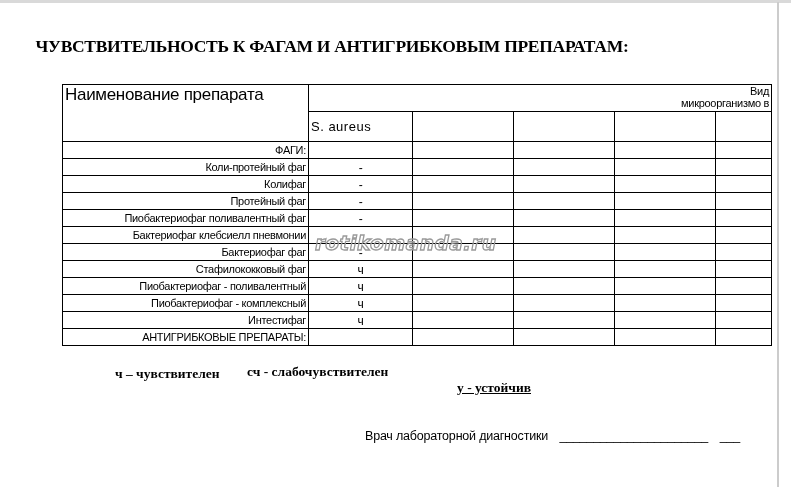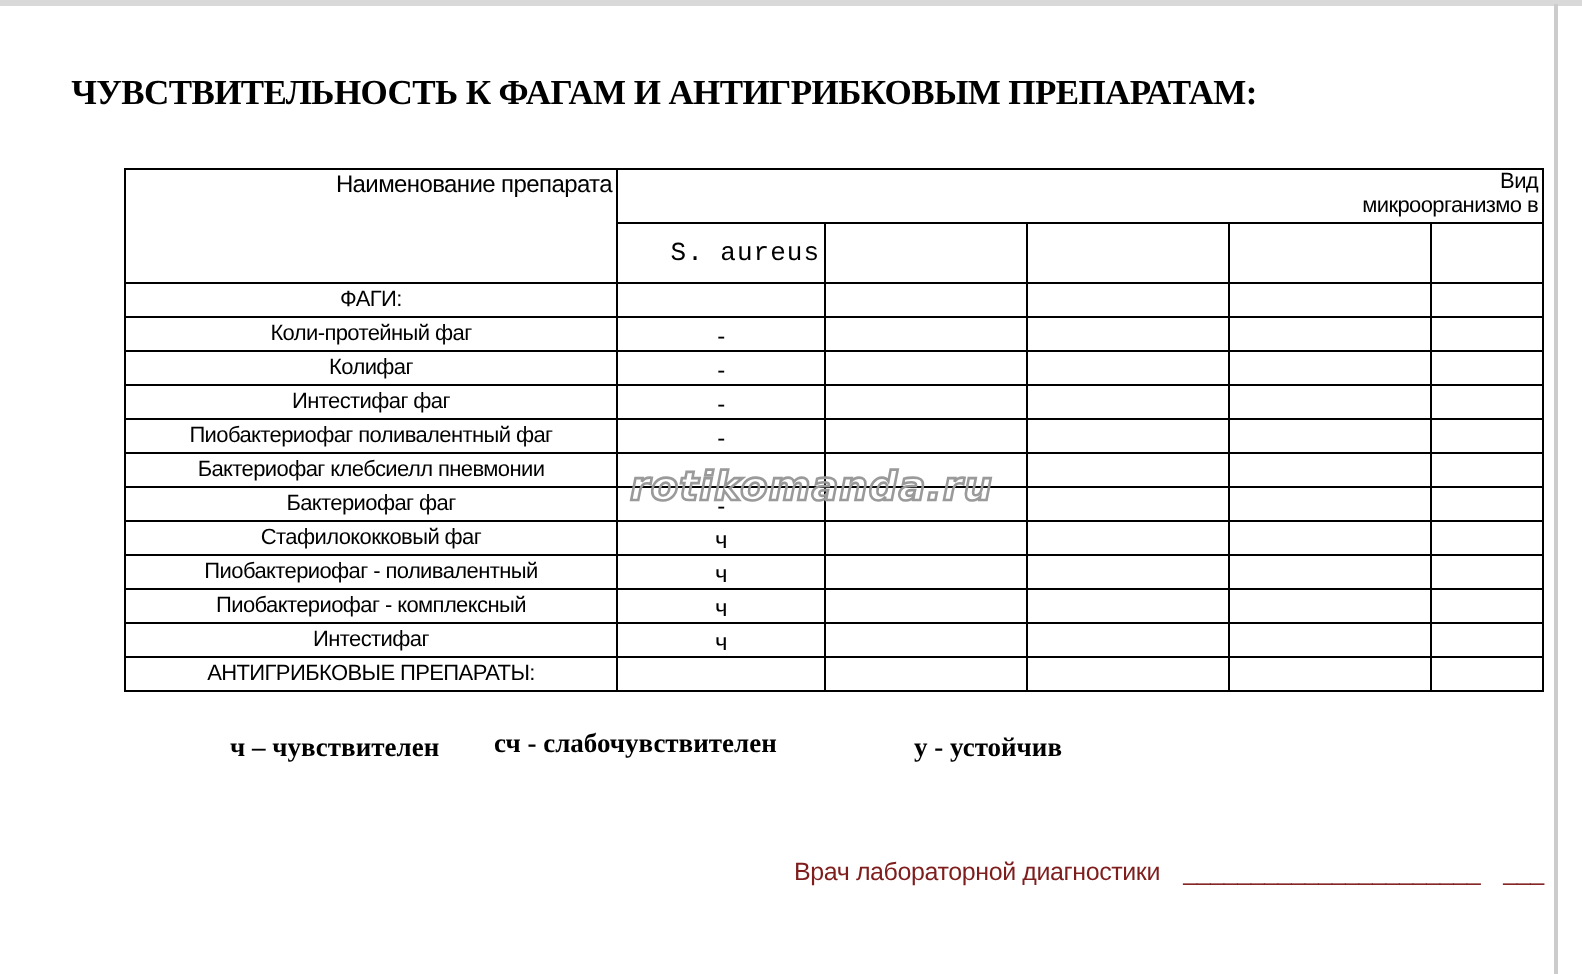"Наименование препарата" .name-header-cell { font-size: 12px -> 17px; text-align: right -> left }
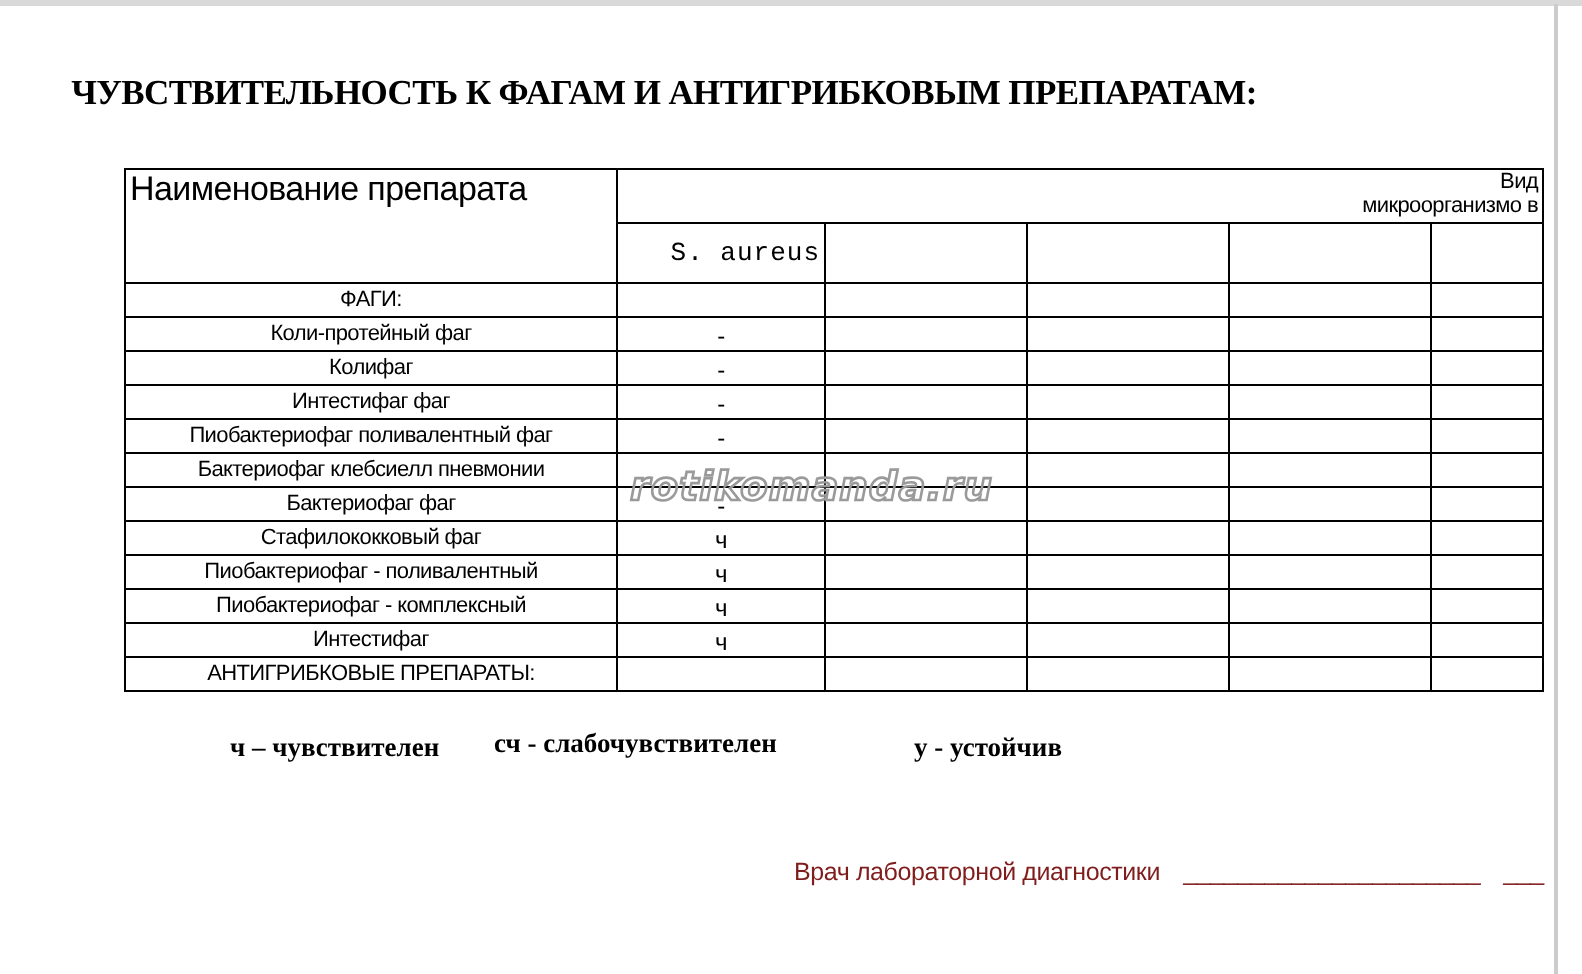"S. aureus" .subheader-cell { font-family: Liberation Mono, monospace -> Liberation Sans, sans-serif; text-align: right -> left }
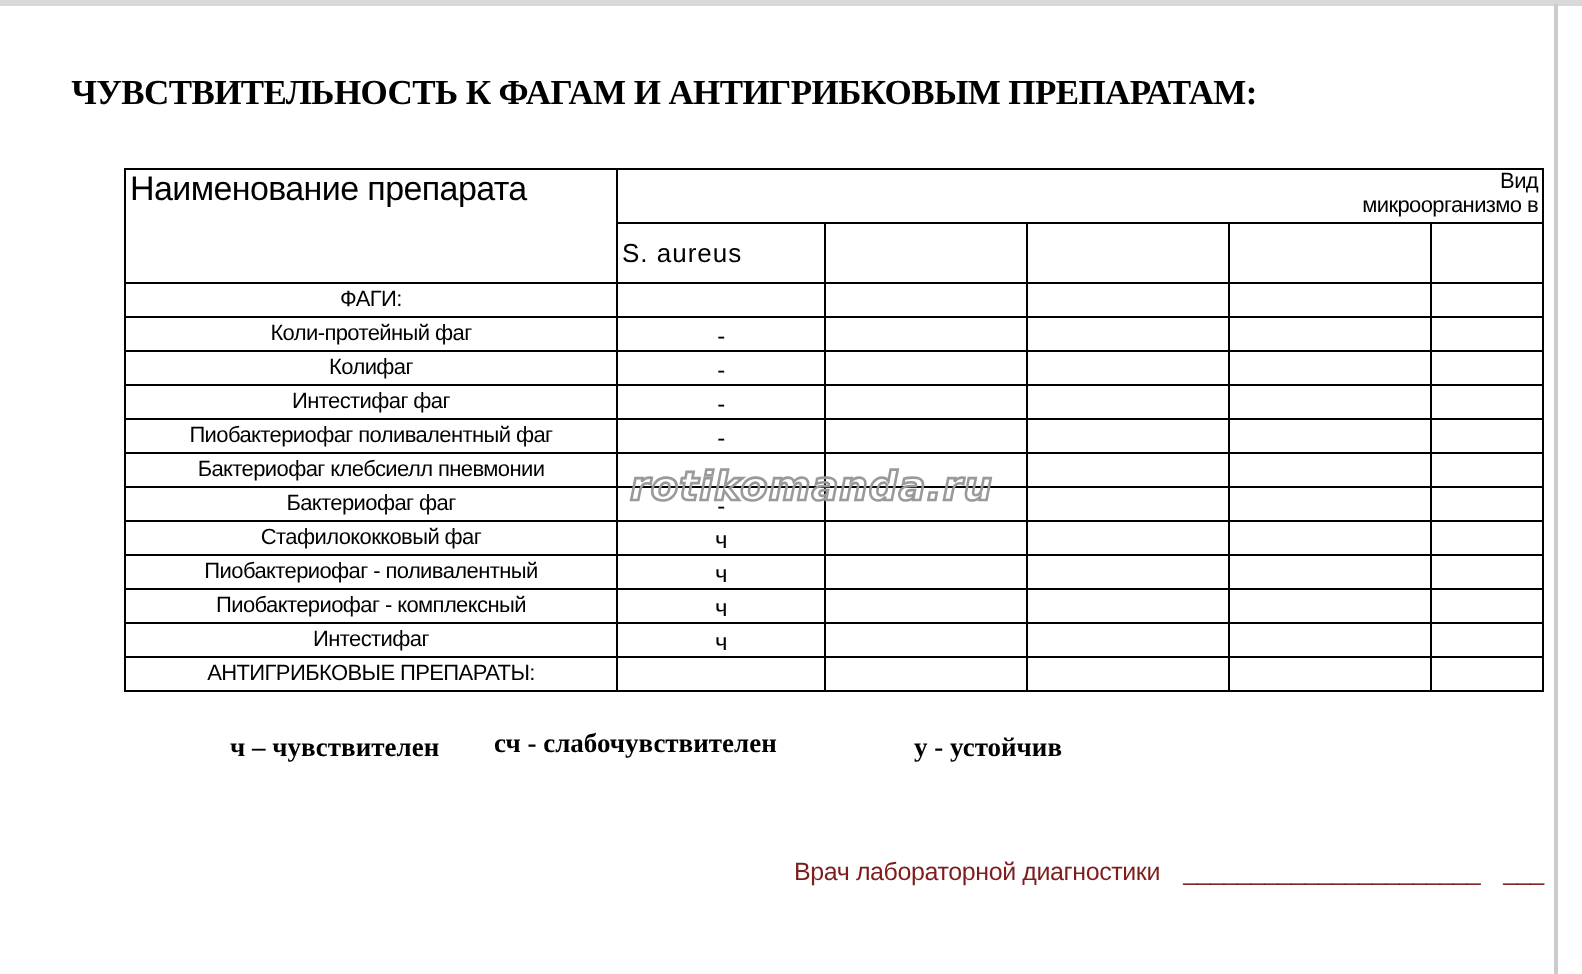"ФАГИ:" td.label-cell { text-align: center -> right }
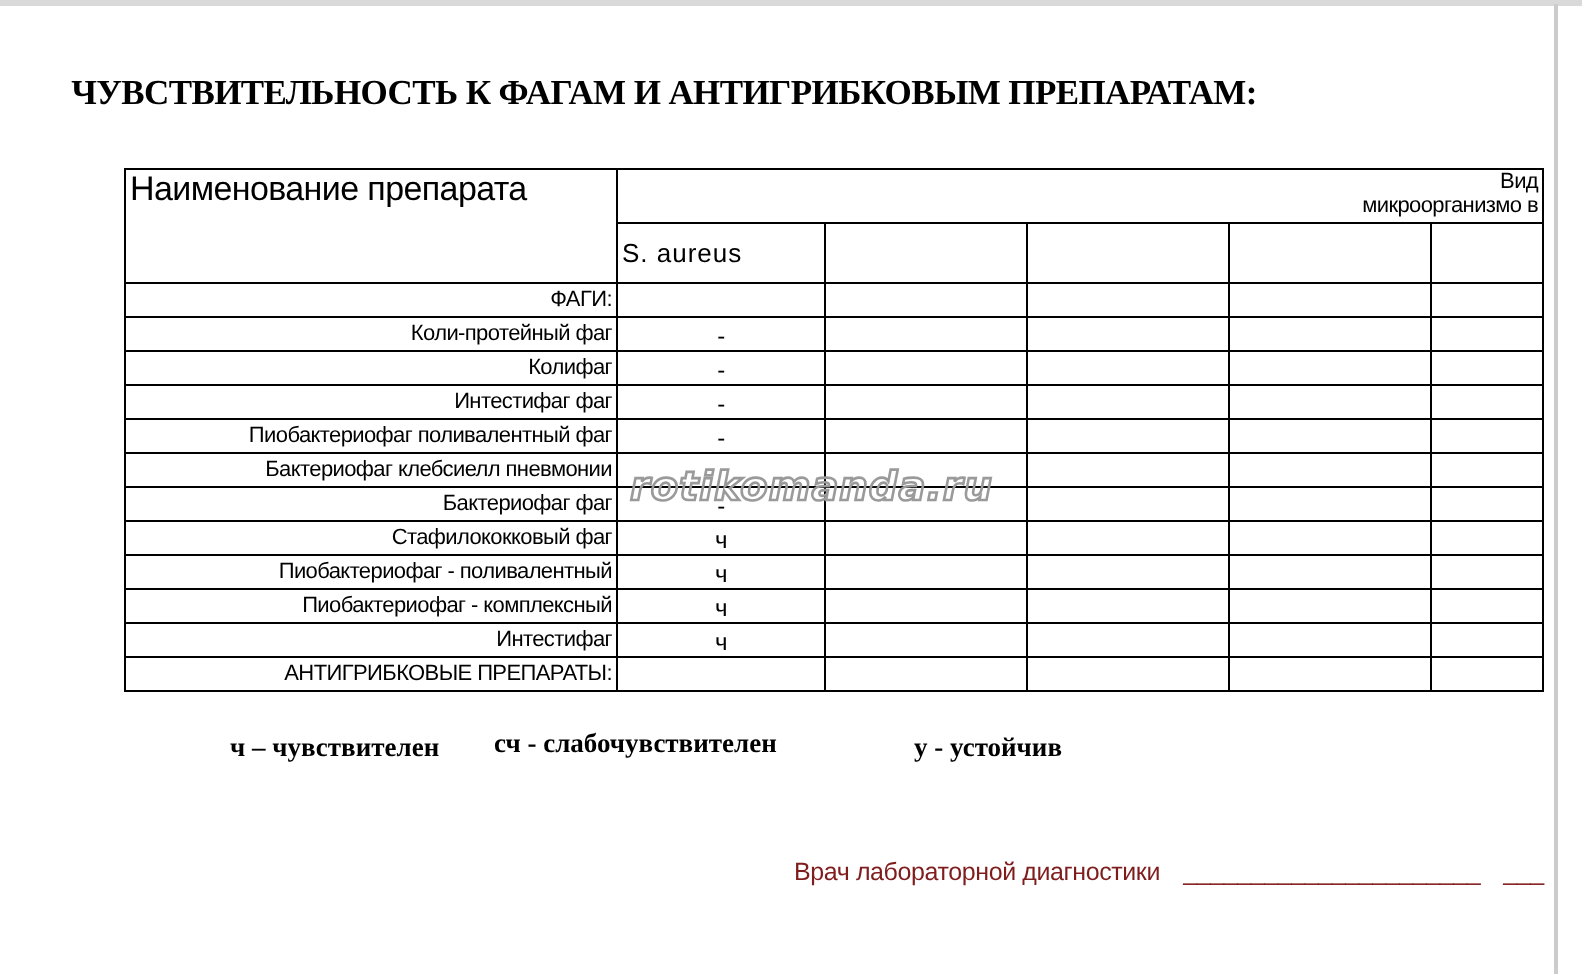"Интестифаг фаг" td.label-cell { text: Интестифаг -> Протейный }
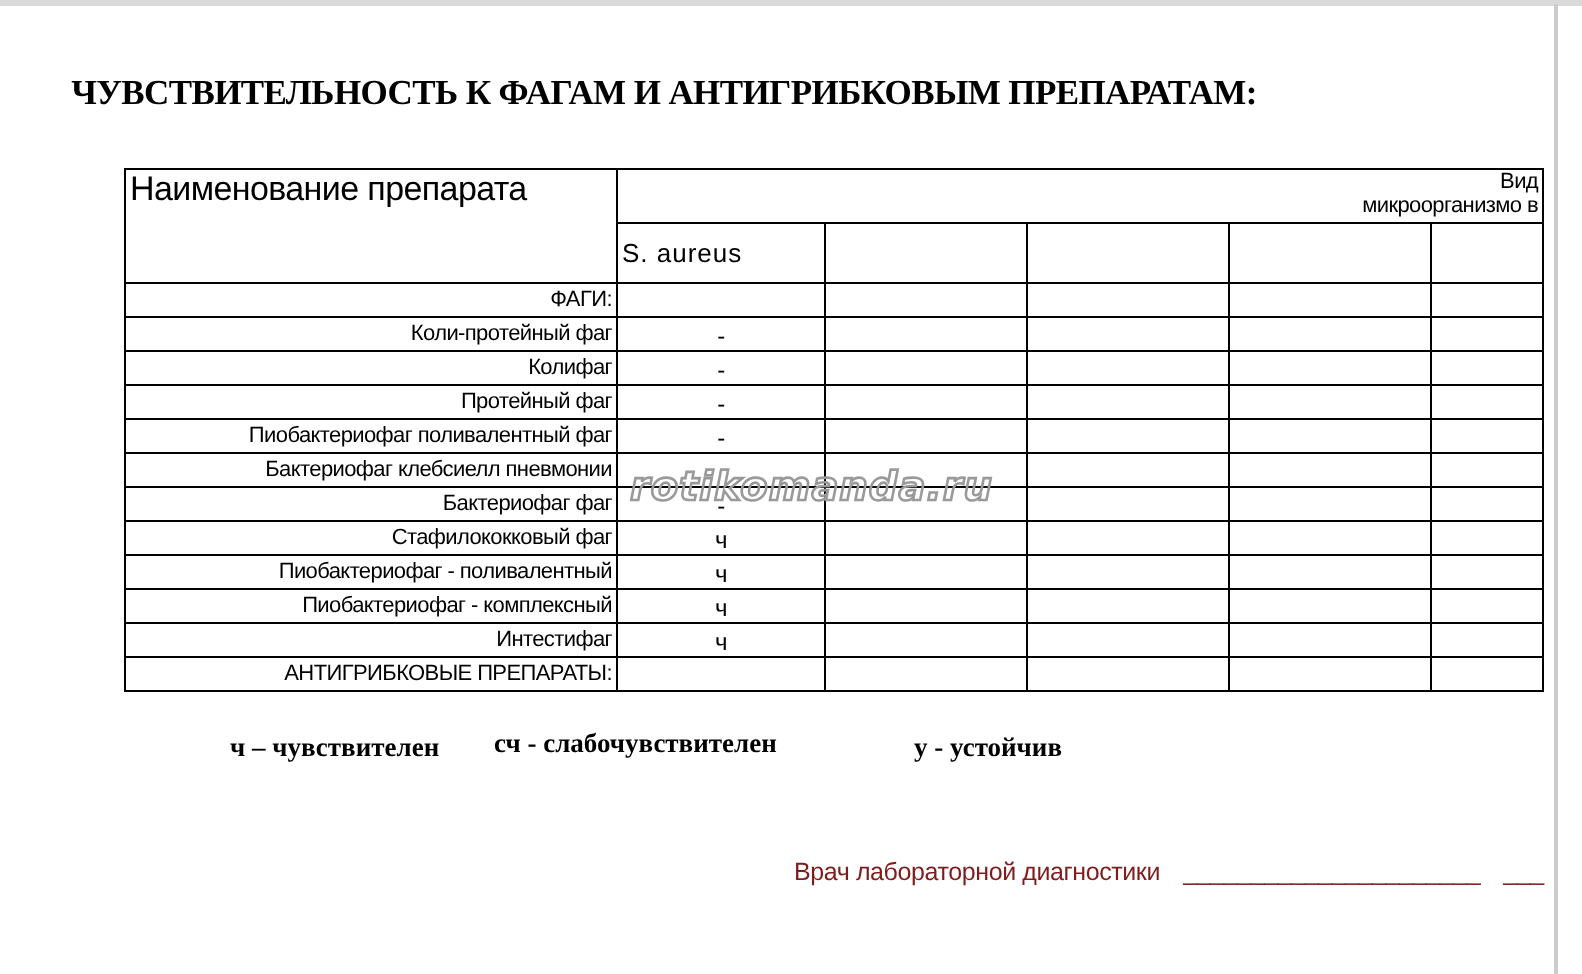"у - устойчив" .legend-u { text-decoration: none -> underline; top: 366px -> 380px }
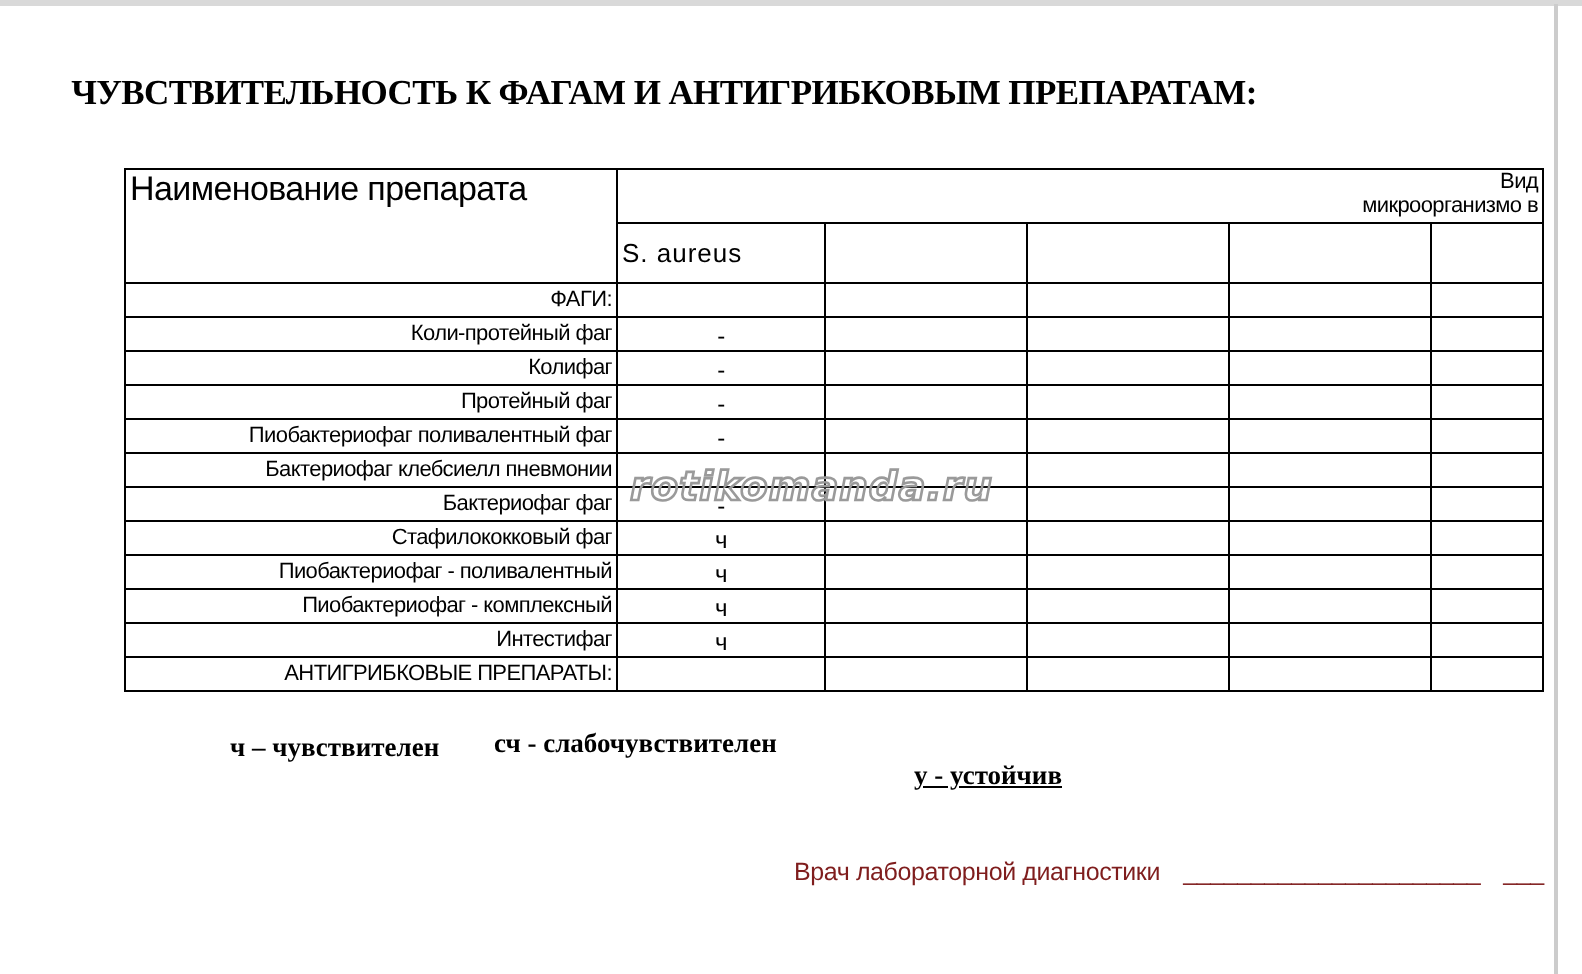"Врач лабораторной диагностики" .signature-block { color: #7f1d1d -> #000000; margin-left: 32px -> none }
